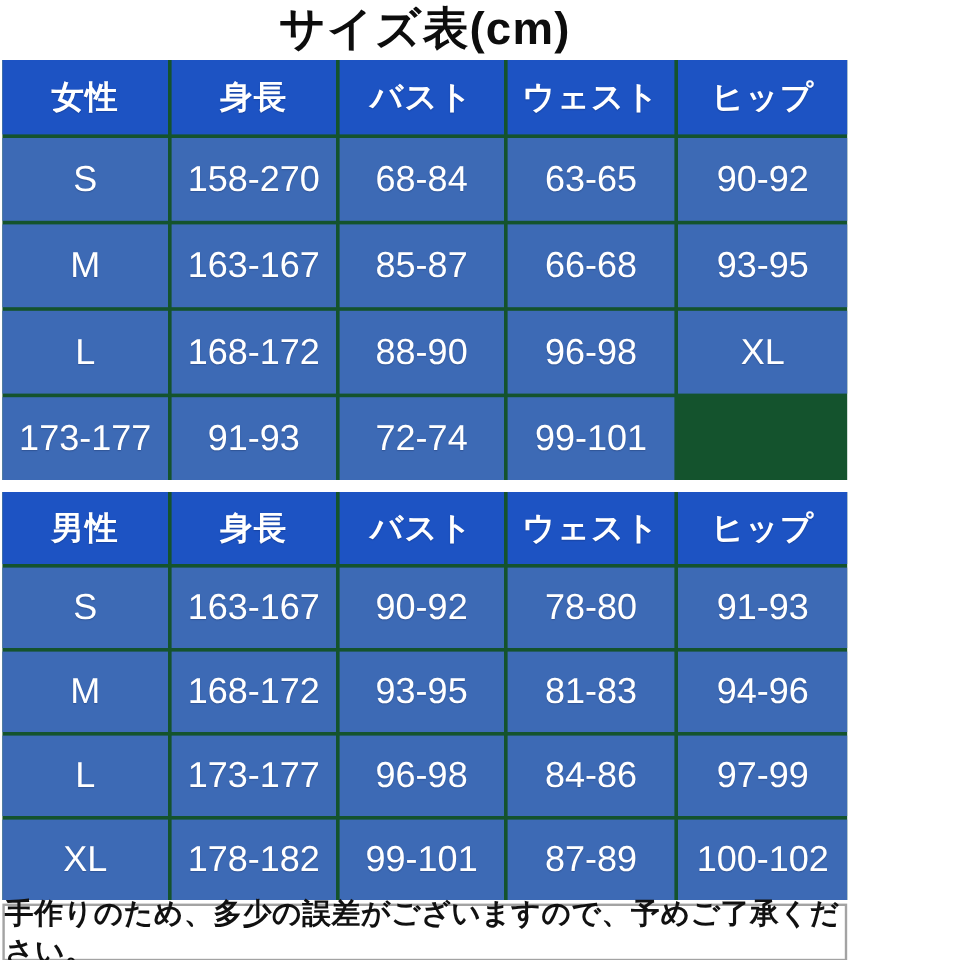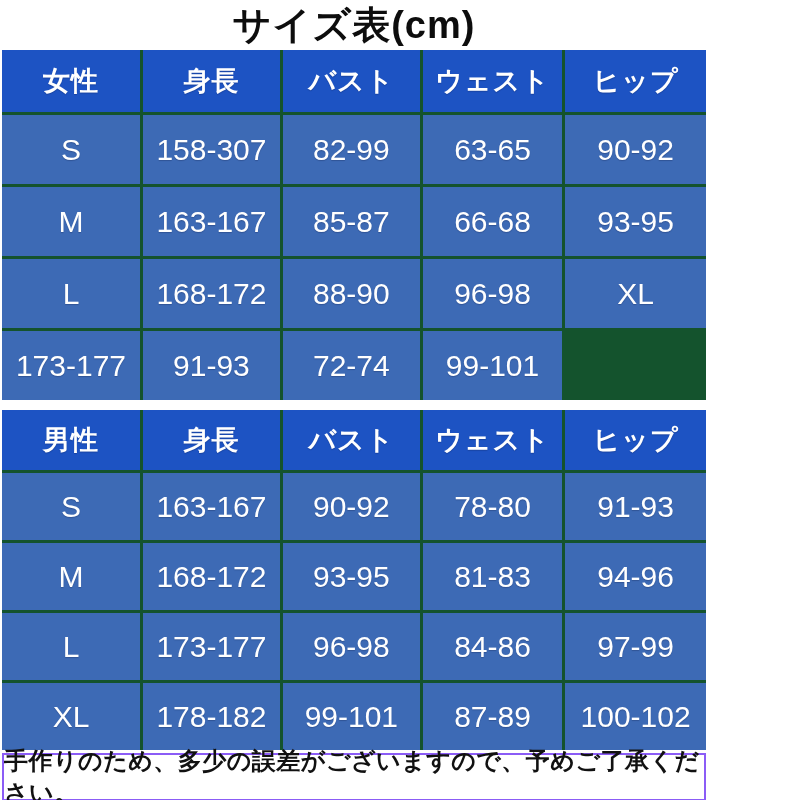"158-307" div.cell { text: 158-307 -> 158-270 }
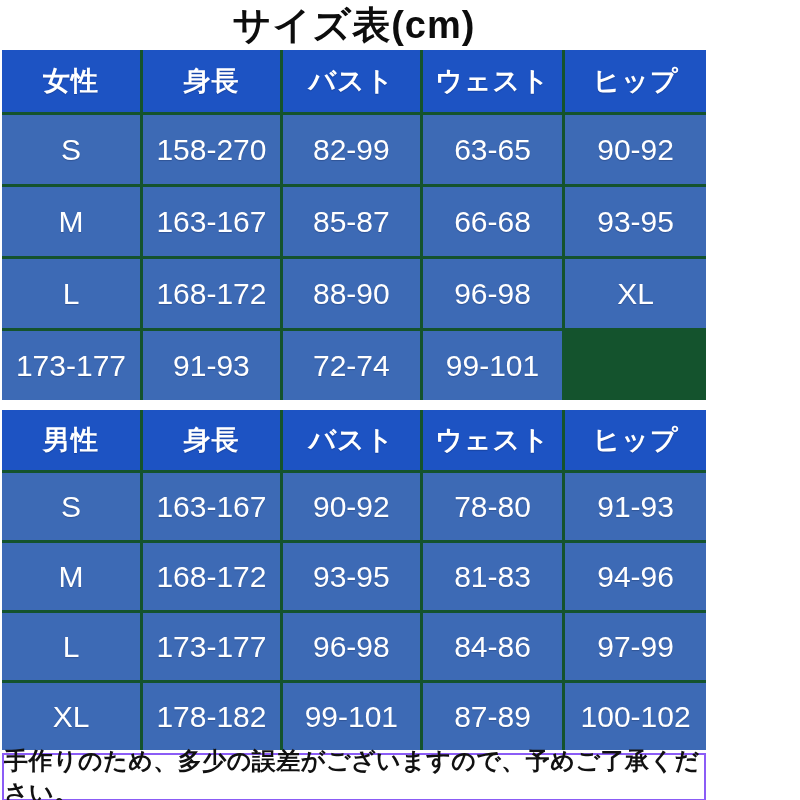"82-99" div.cell { text: 82-99 -> 68-84 }
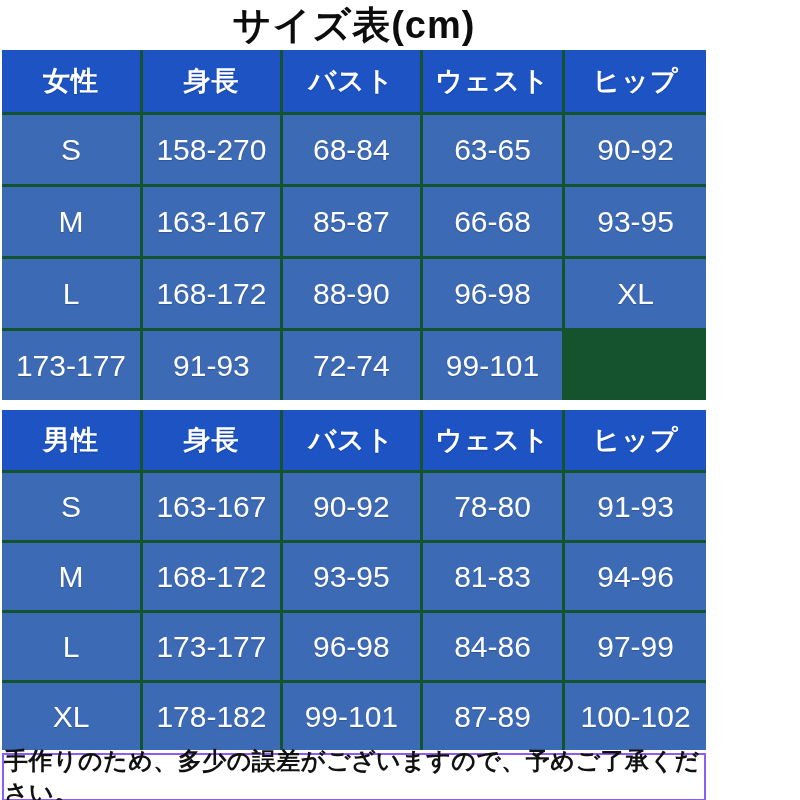"手作りのため、多少の誤差がございますので、予めご了承ください。" .footer { border: 2px solid #8b5cf6 -> 2px solid #a3a3a3 }
